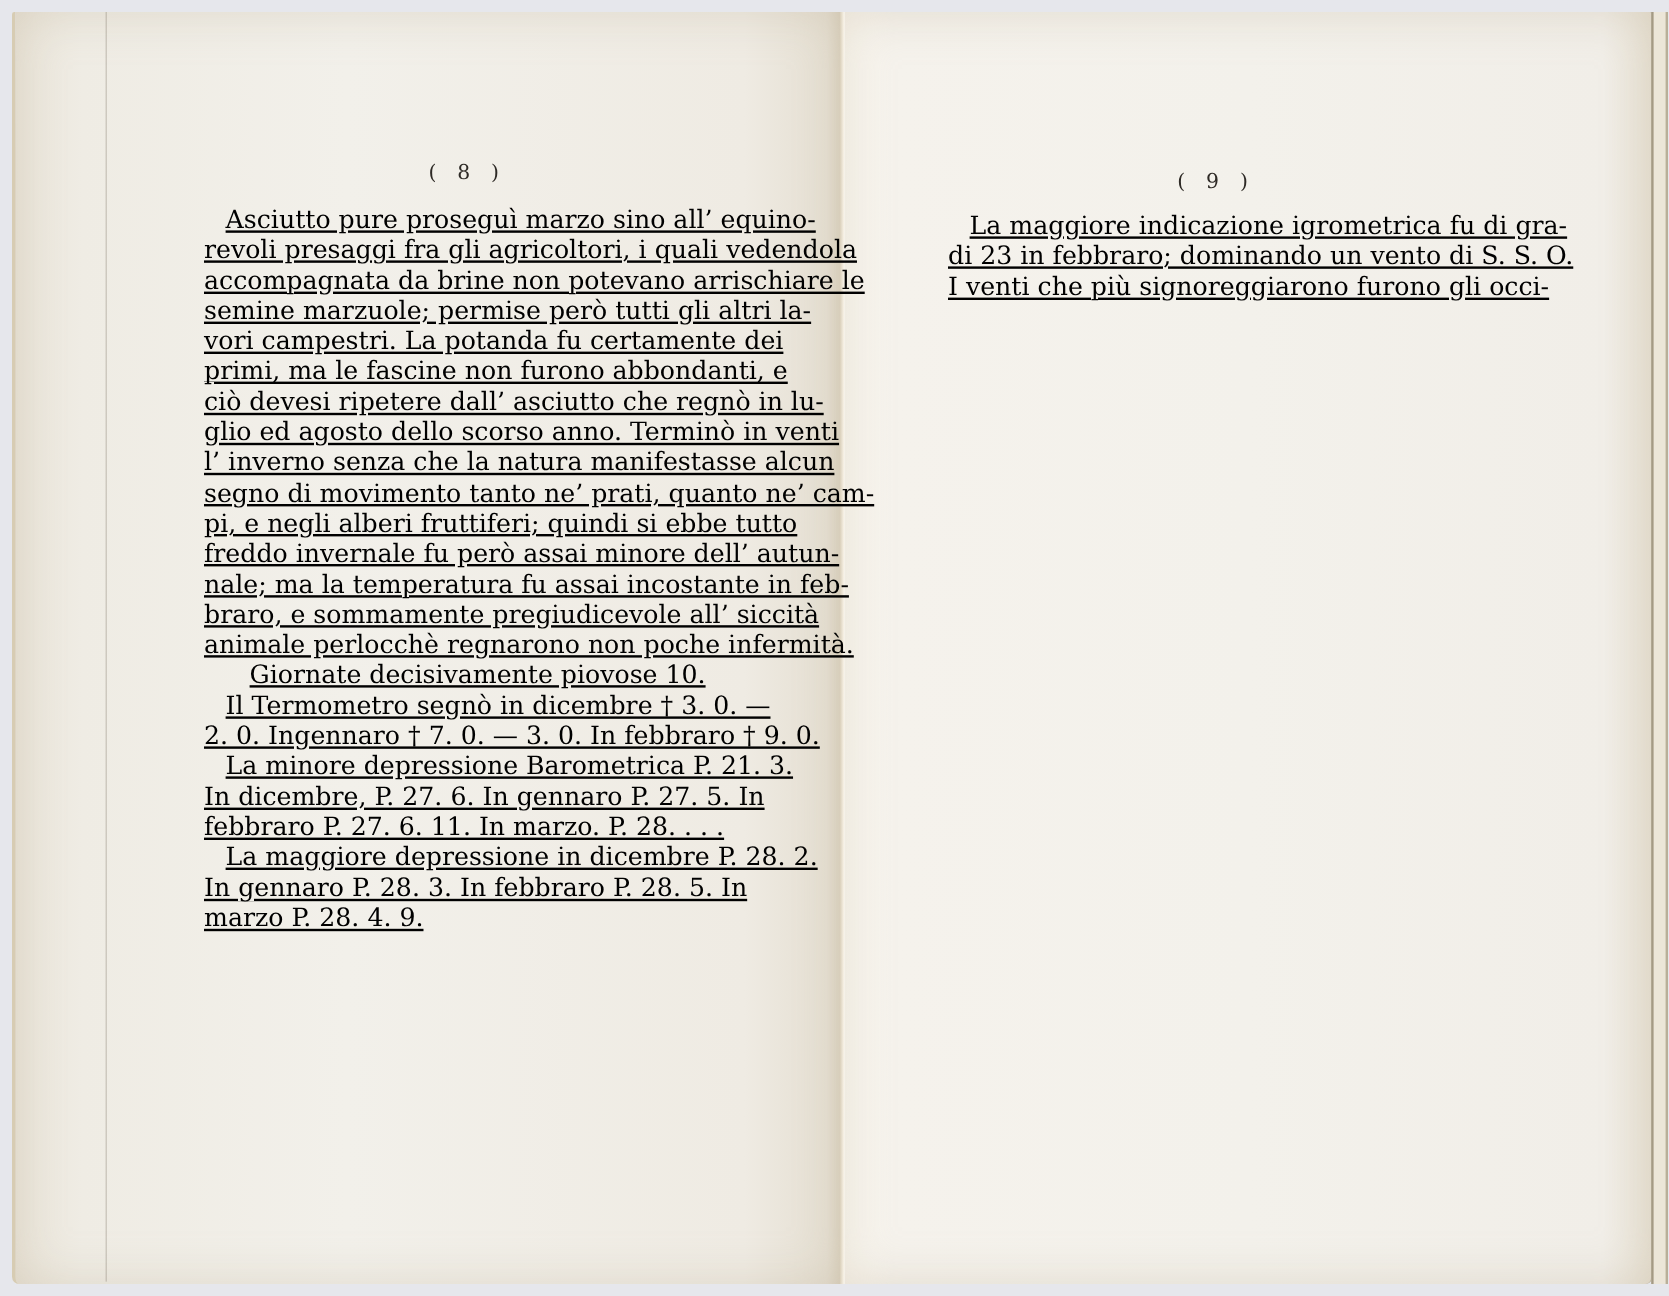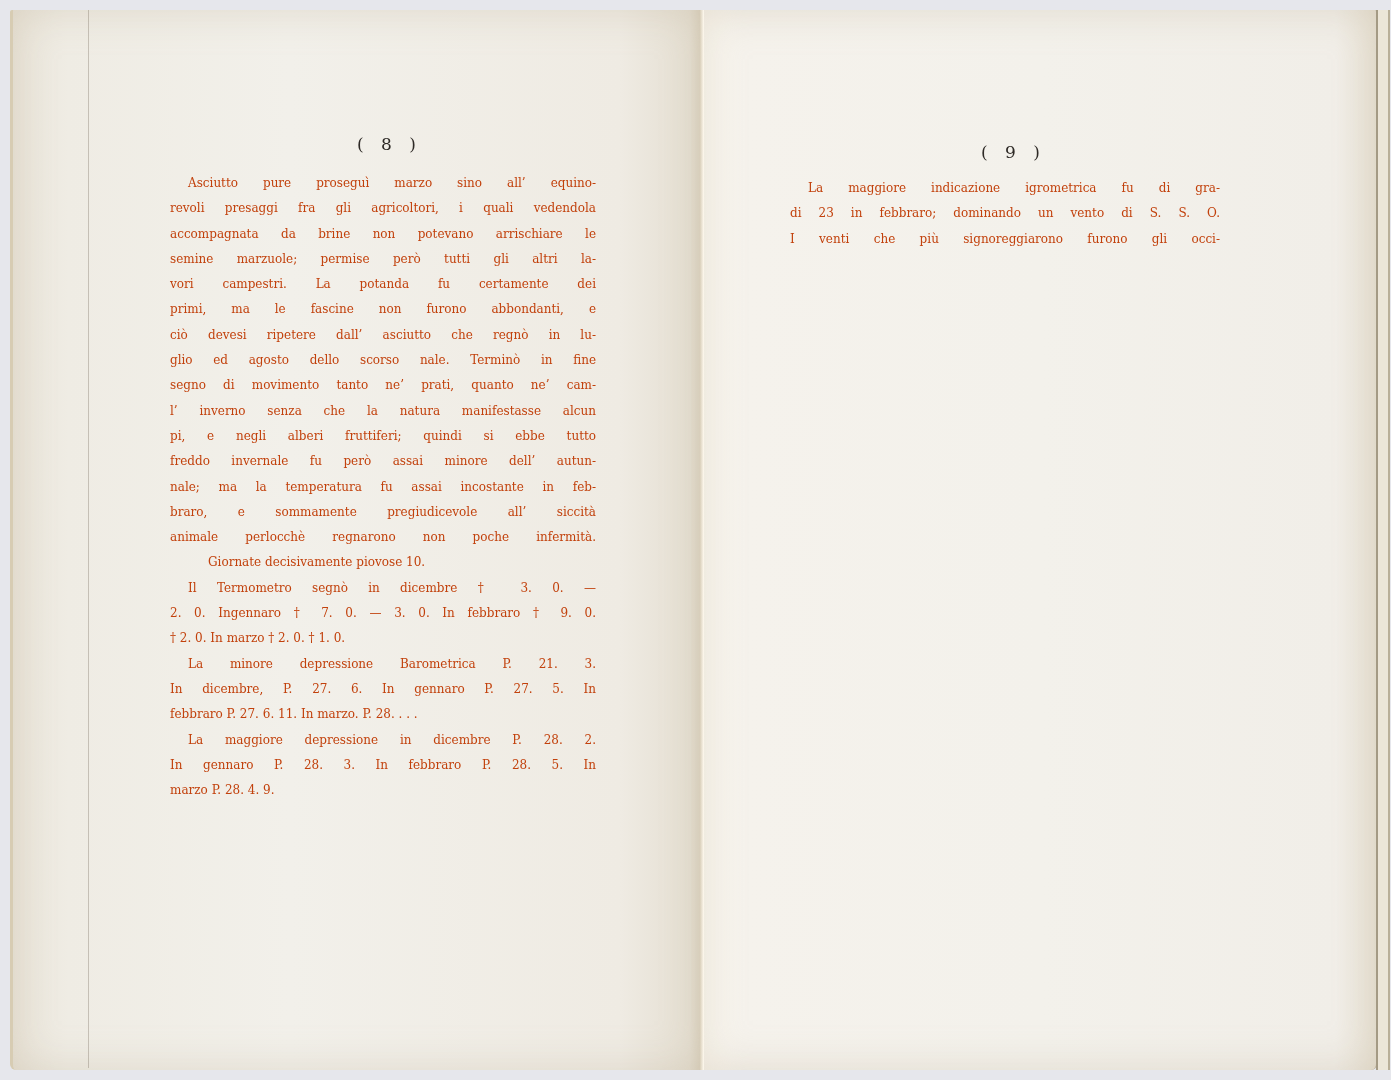"Asciutto pure proseguì marzo sino" .text-block { color: #c2410c -> #000000; font-size: 12px -> 21px; text-decoration: none -> underline }
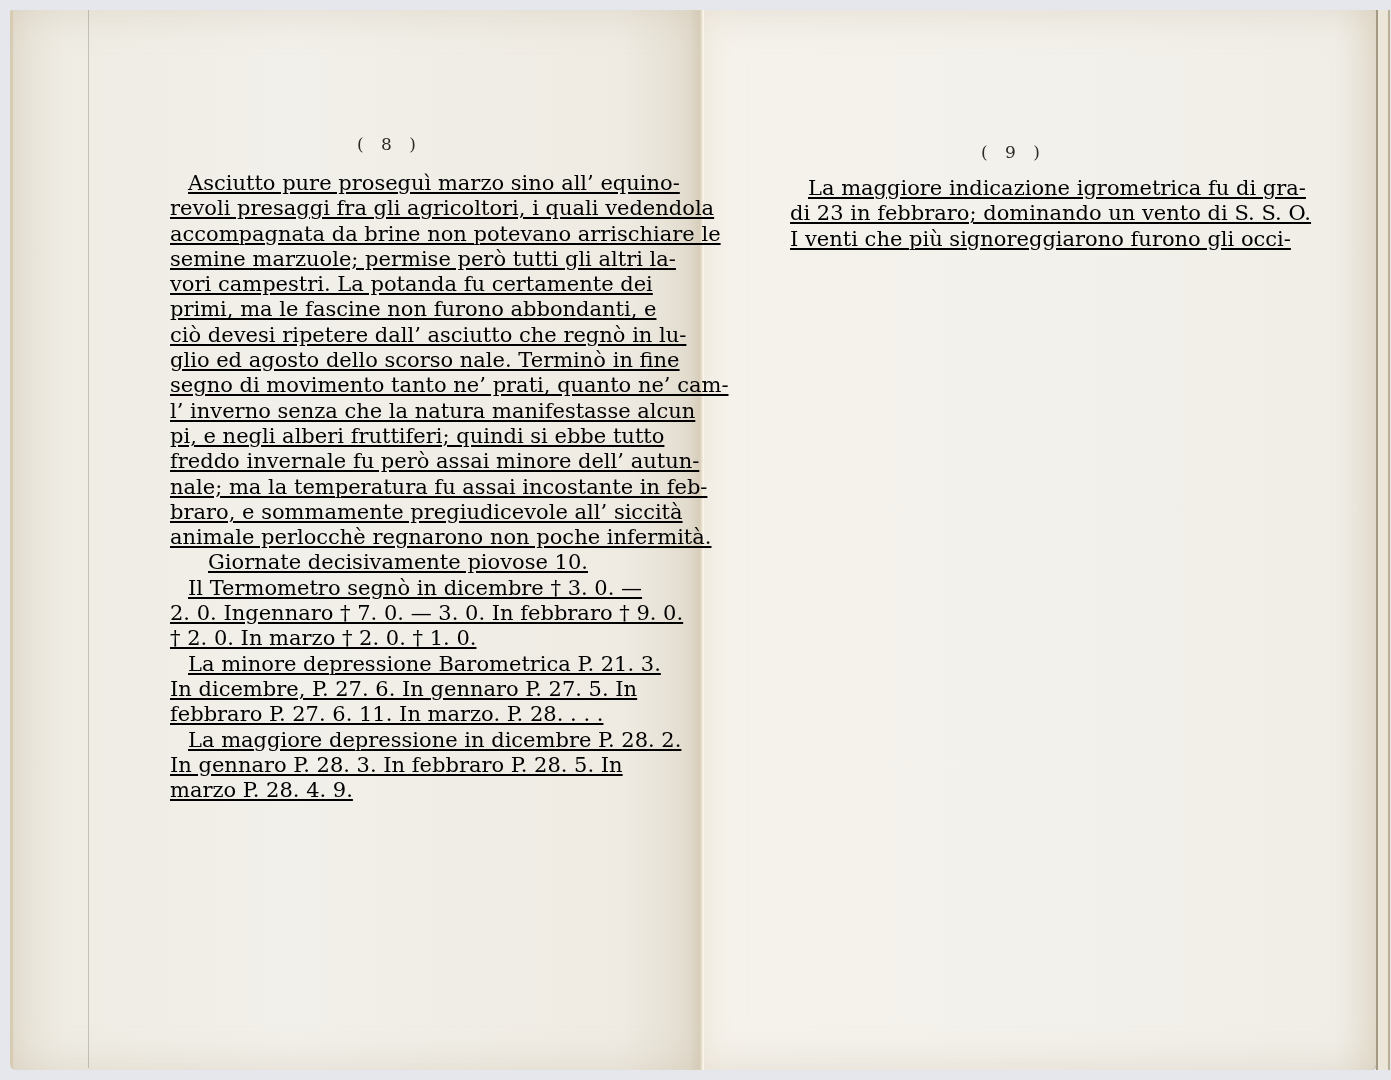"glio ed agosto dello scorso" span.line { text: nale. Terminò in fine -> anno. Terminò in venti }
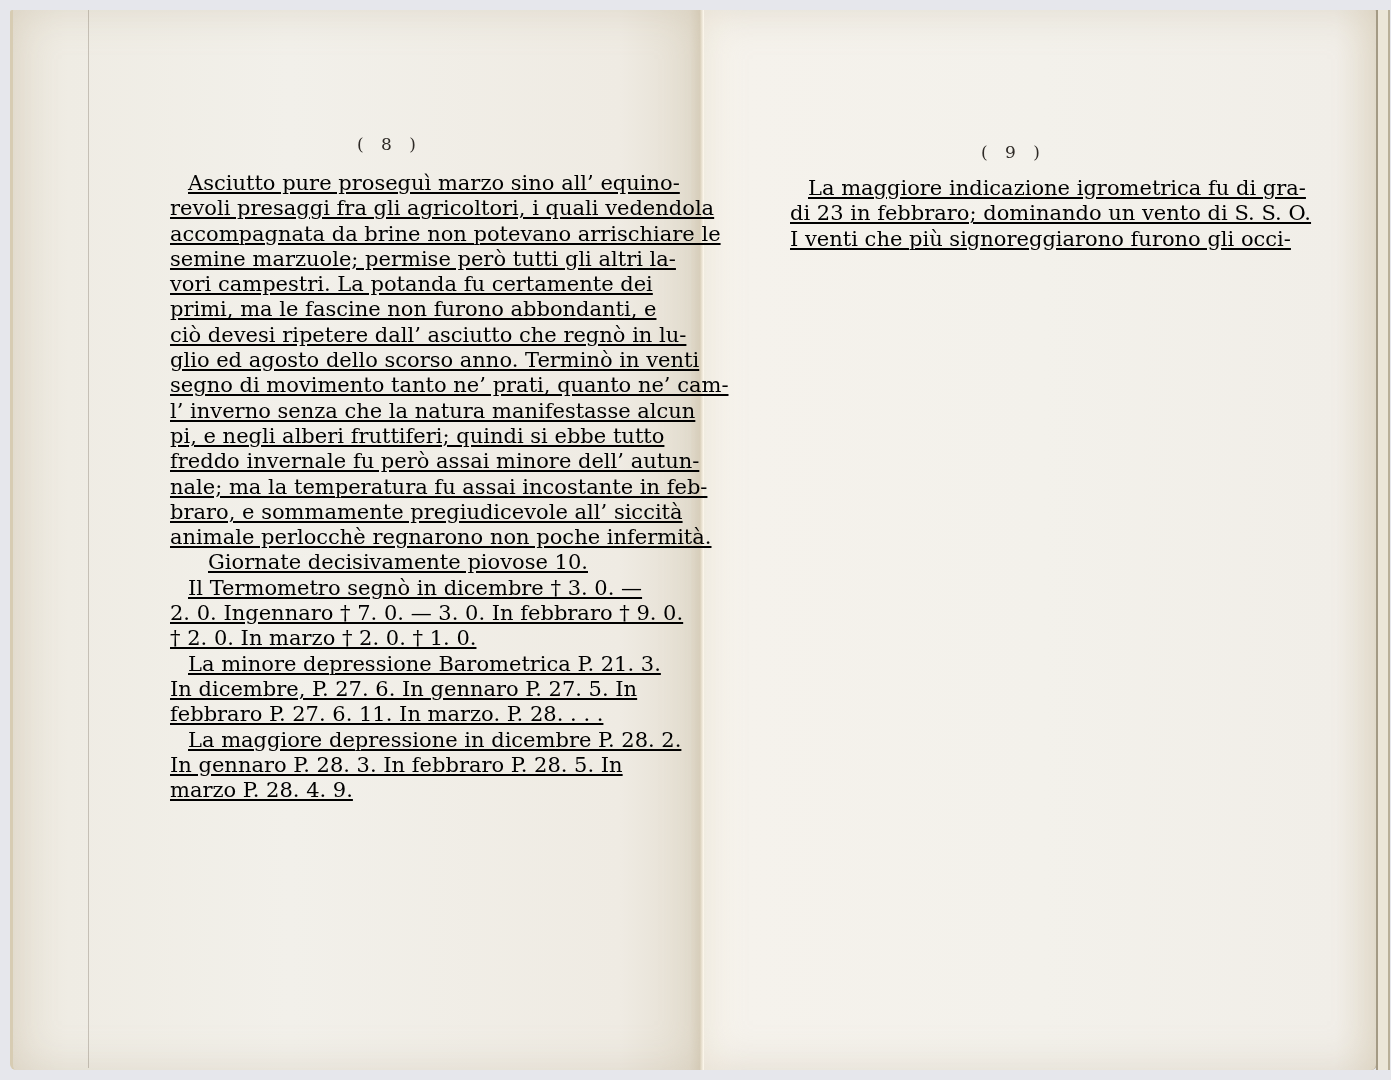"segno di movimento tanto ne’" span.line { order: before "l’ inverno senza che la" -> after "l’ inverno senza che la" }
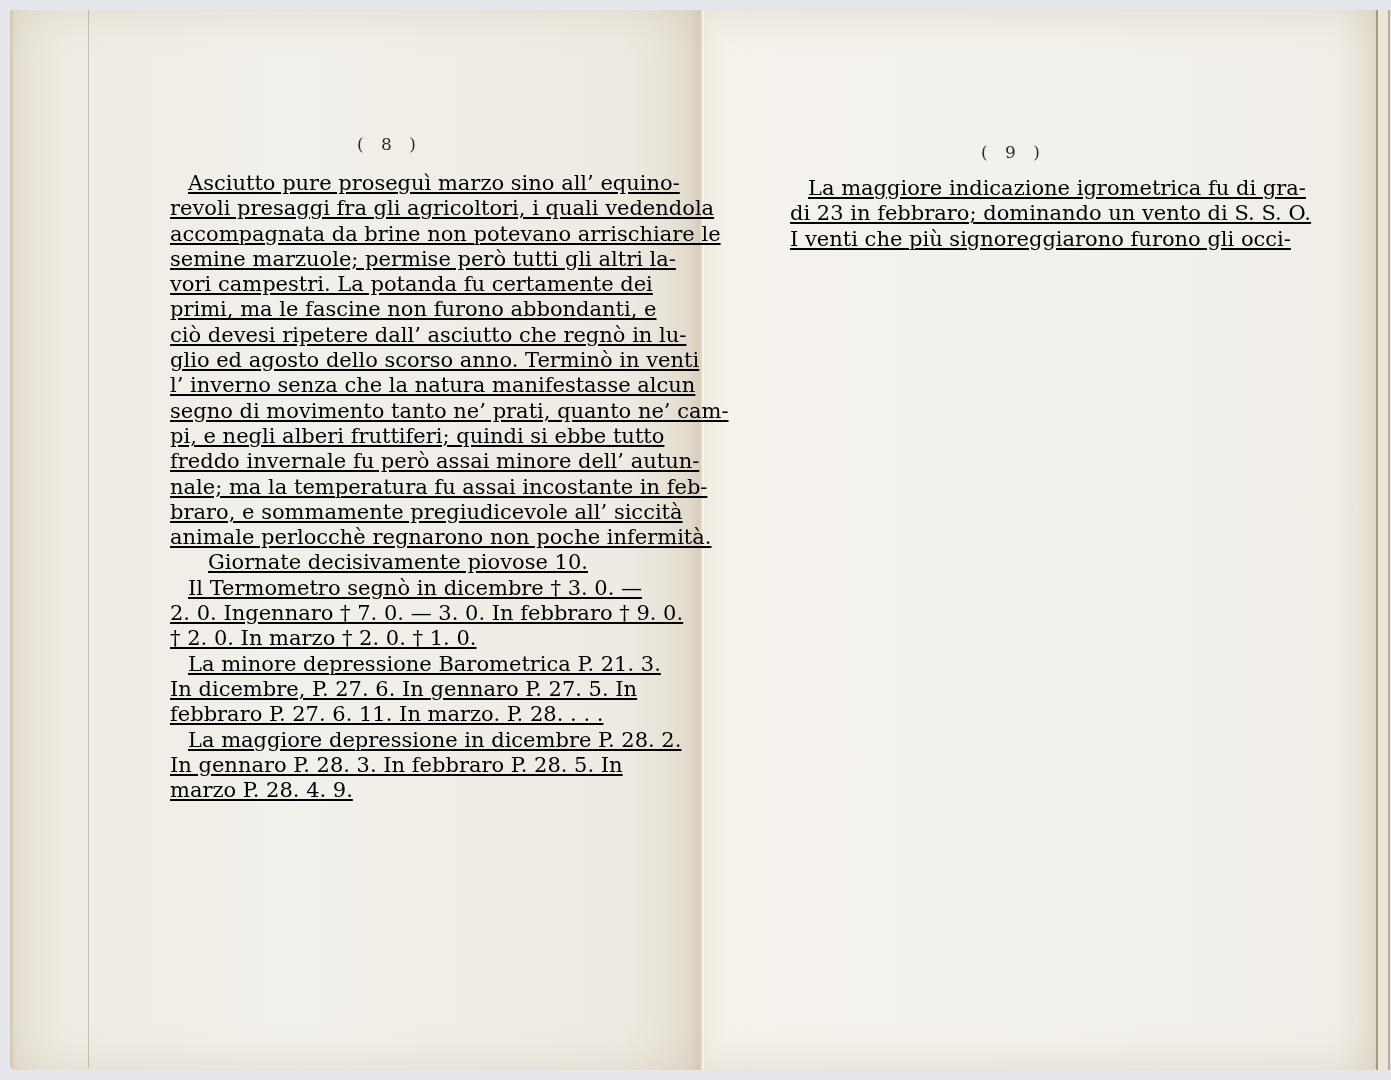"† 2. 0. In marzo" span.line { html: <span>† 2. 0. In marzo † 2. 0. † 1. 0.</span> -> none }
